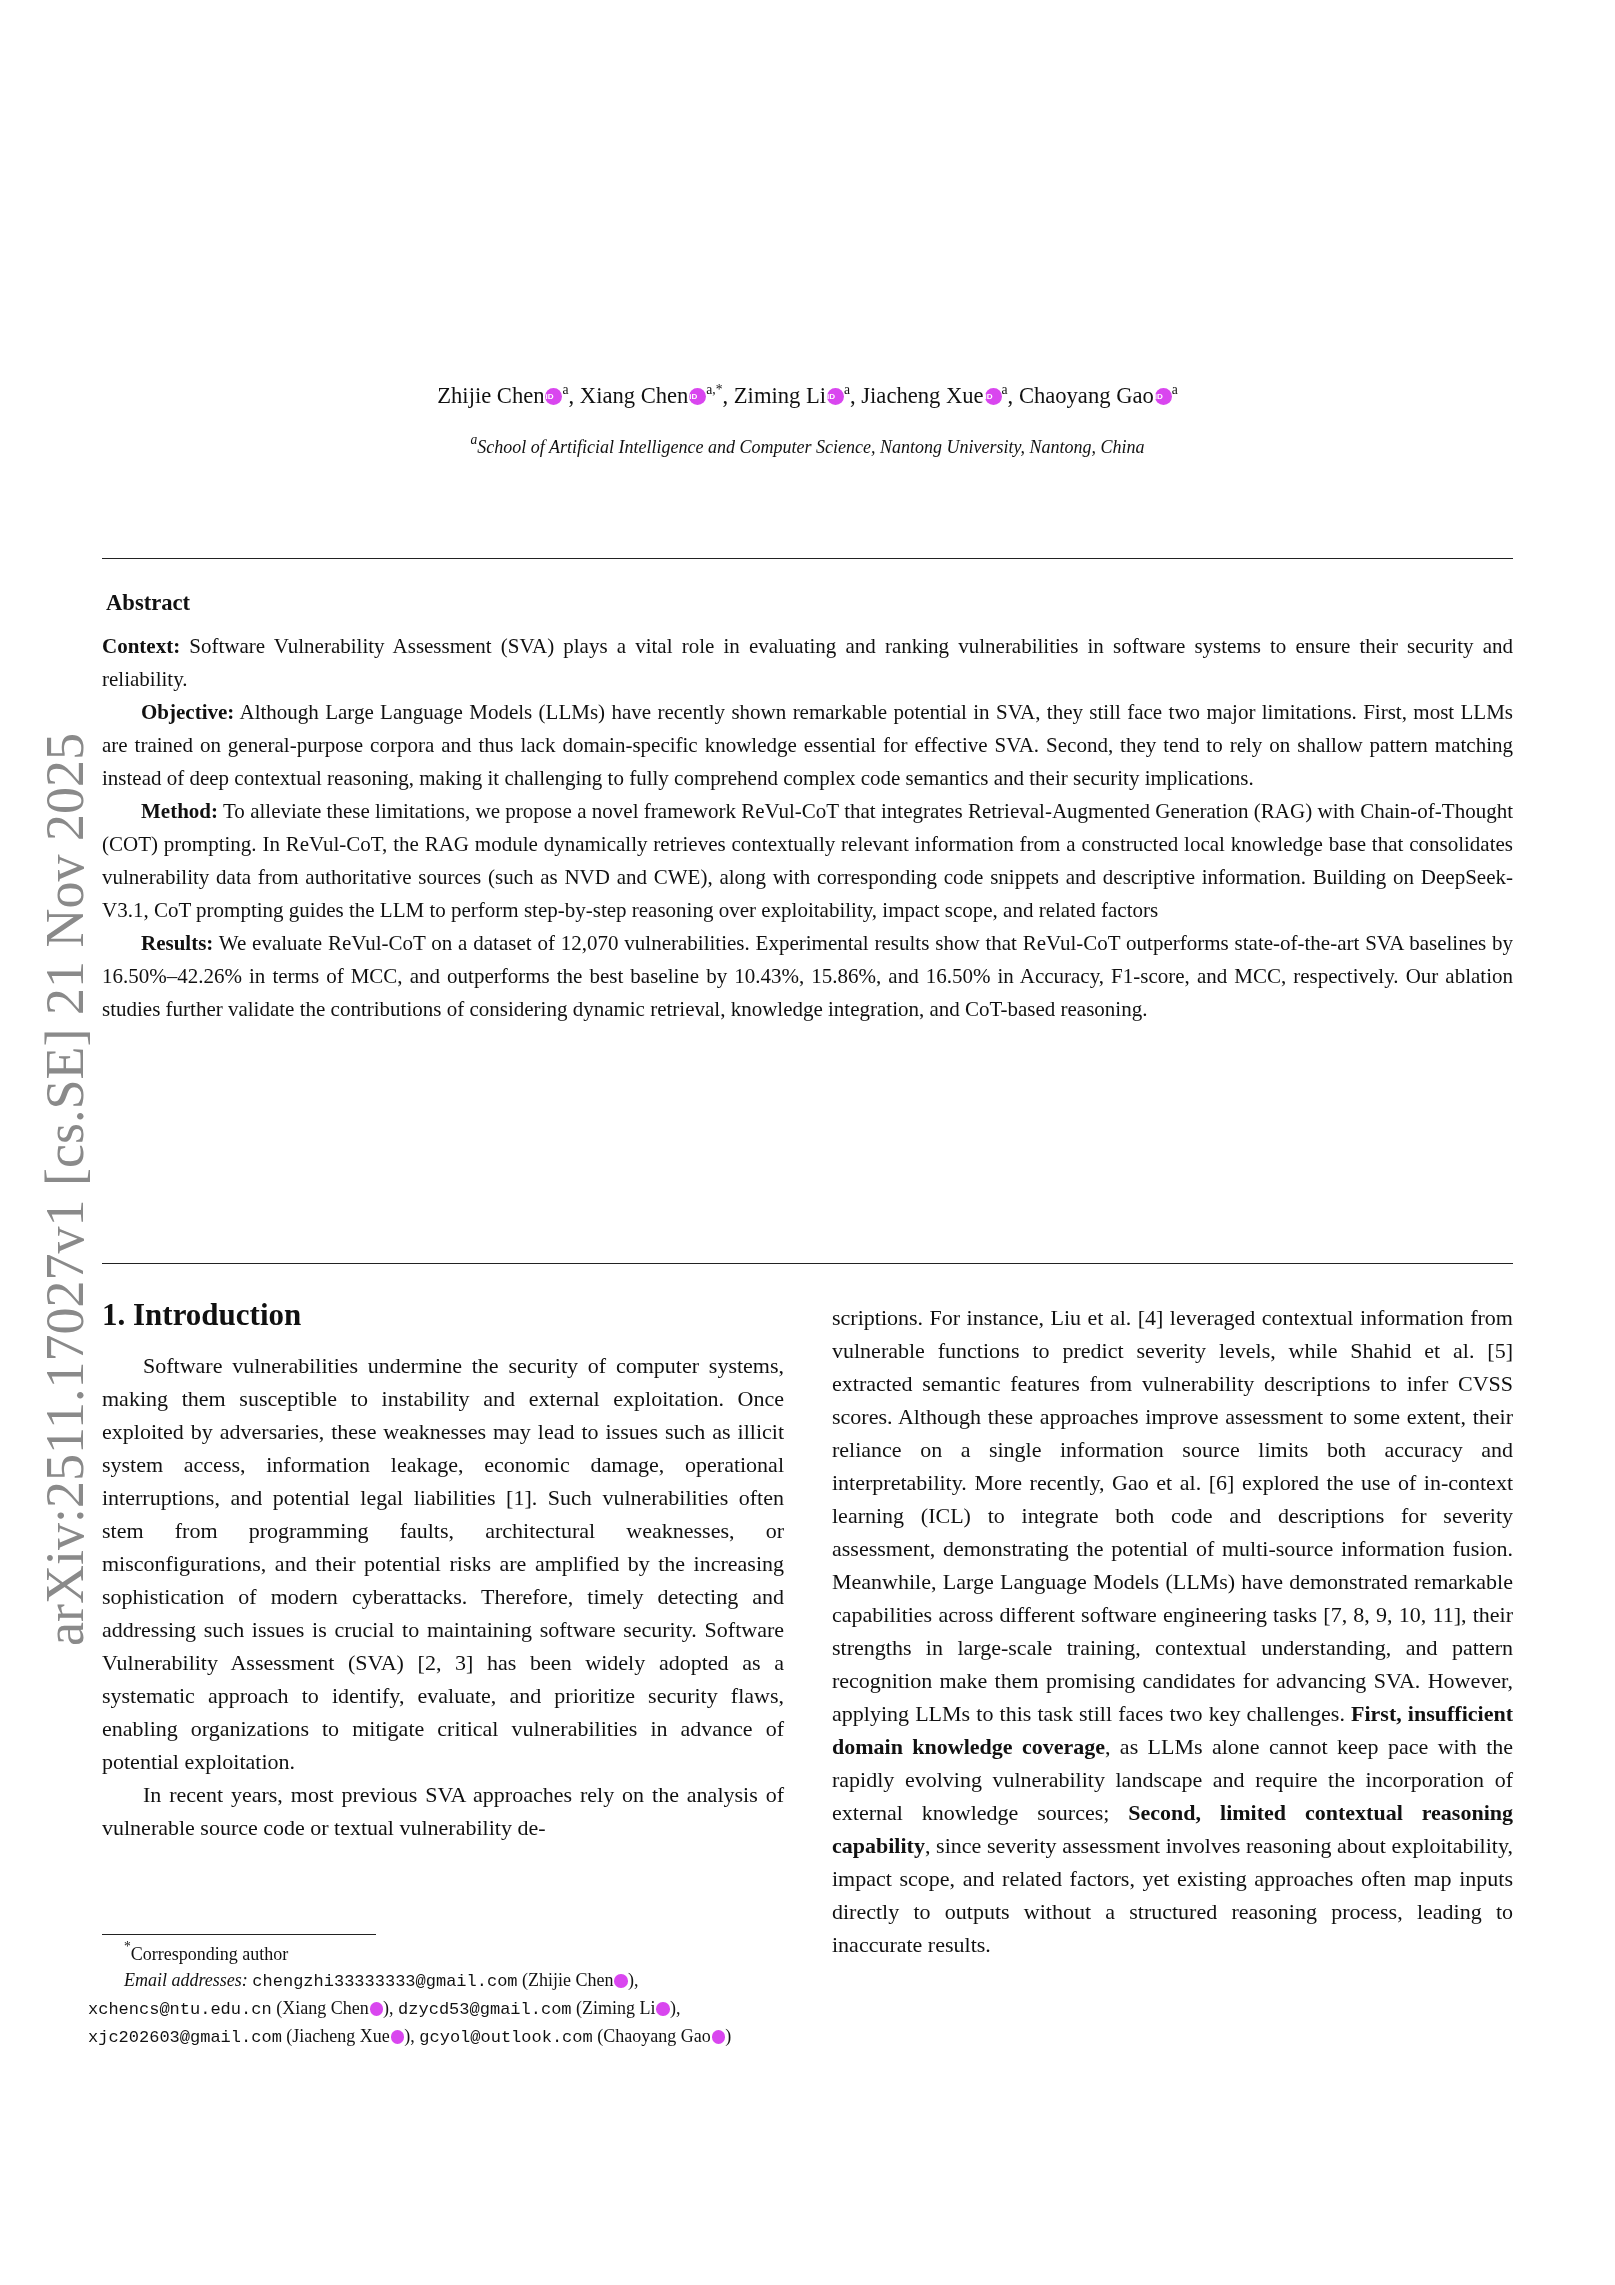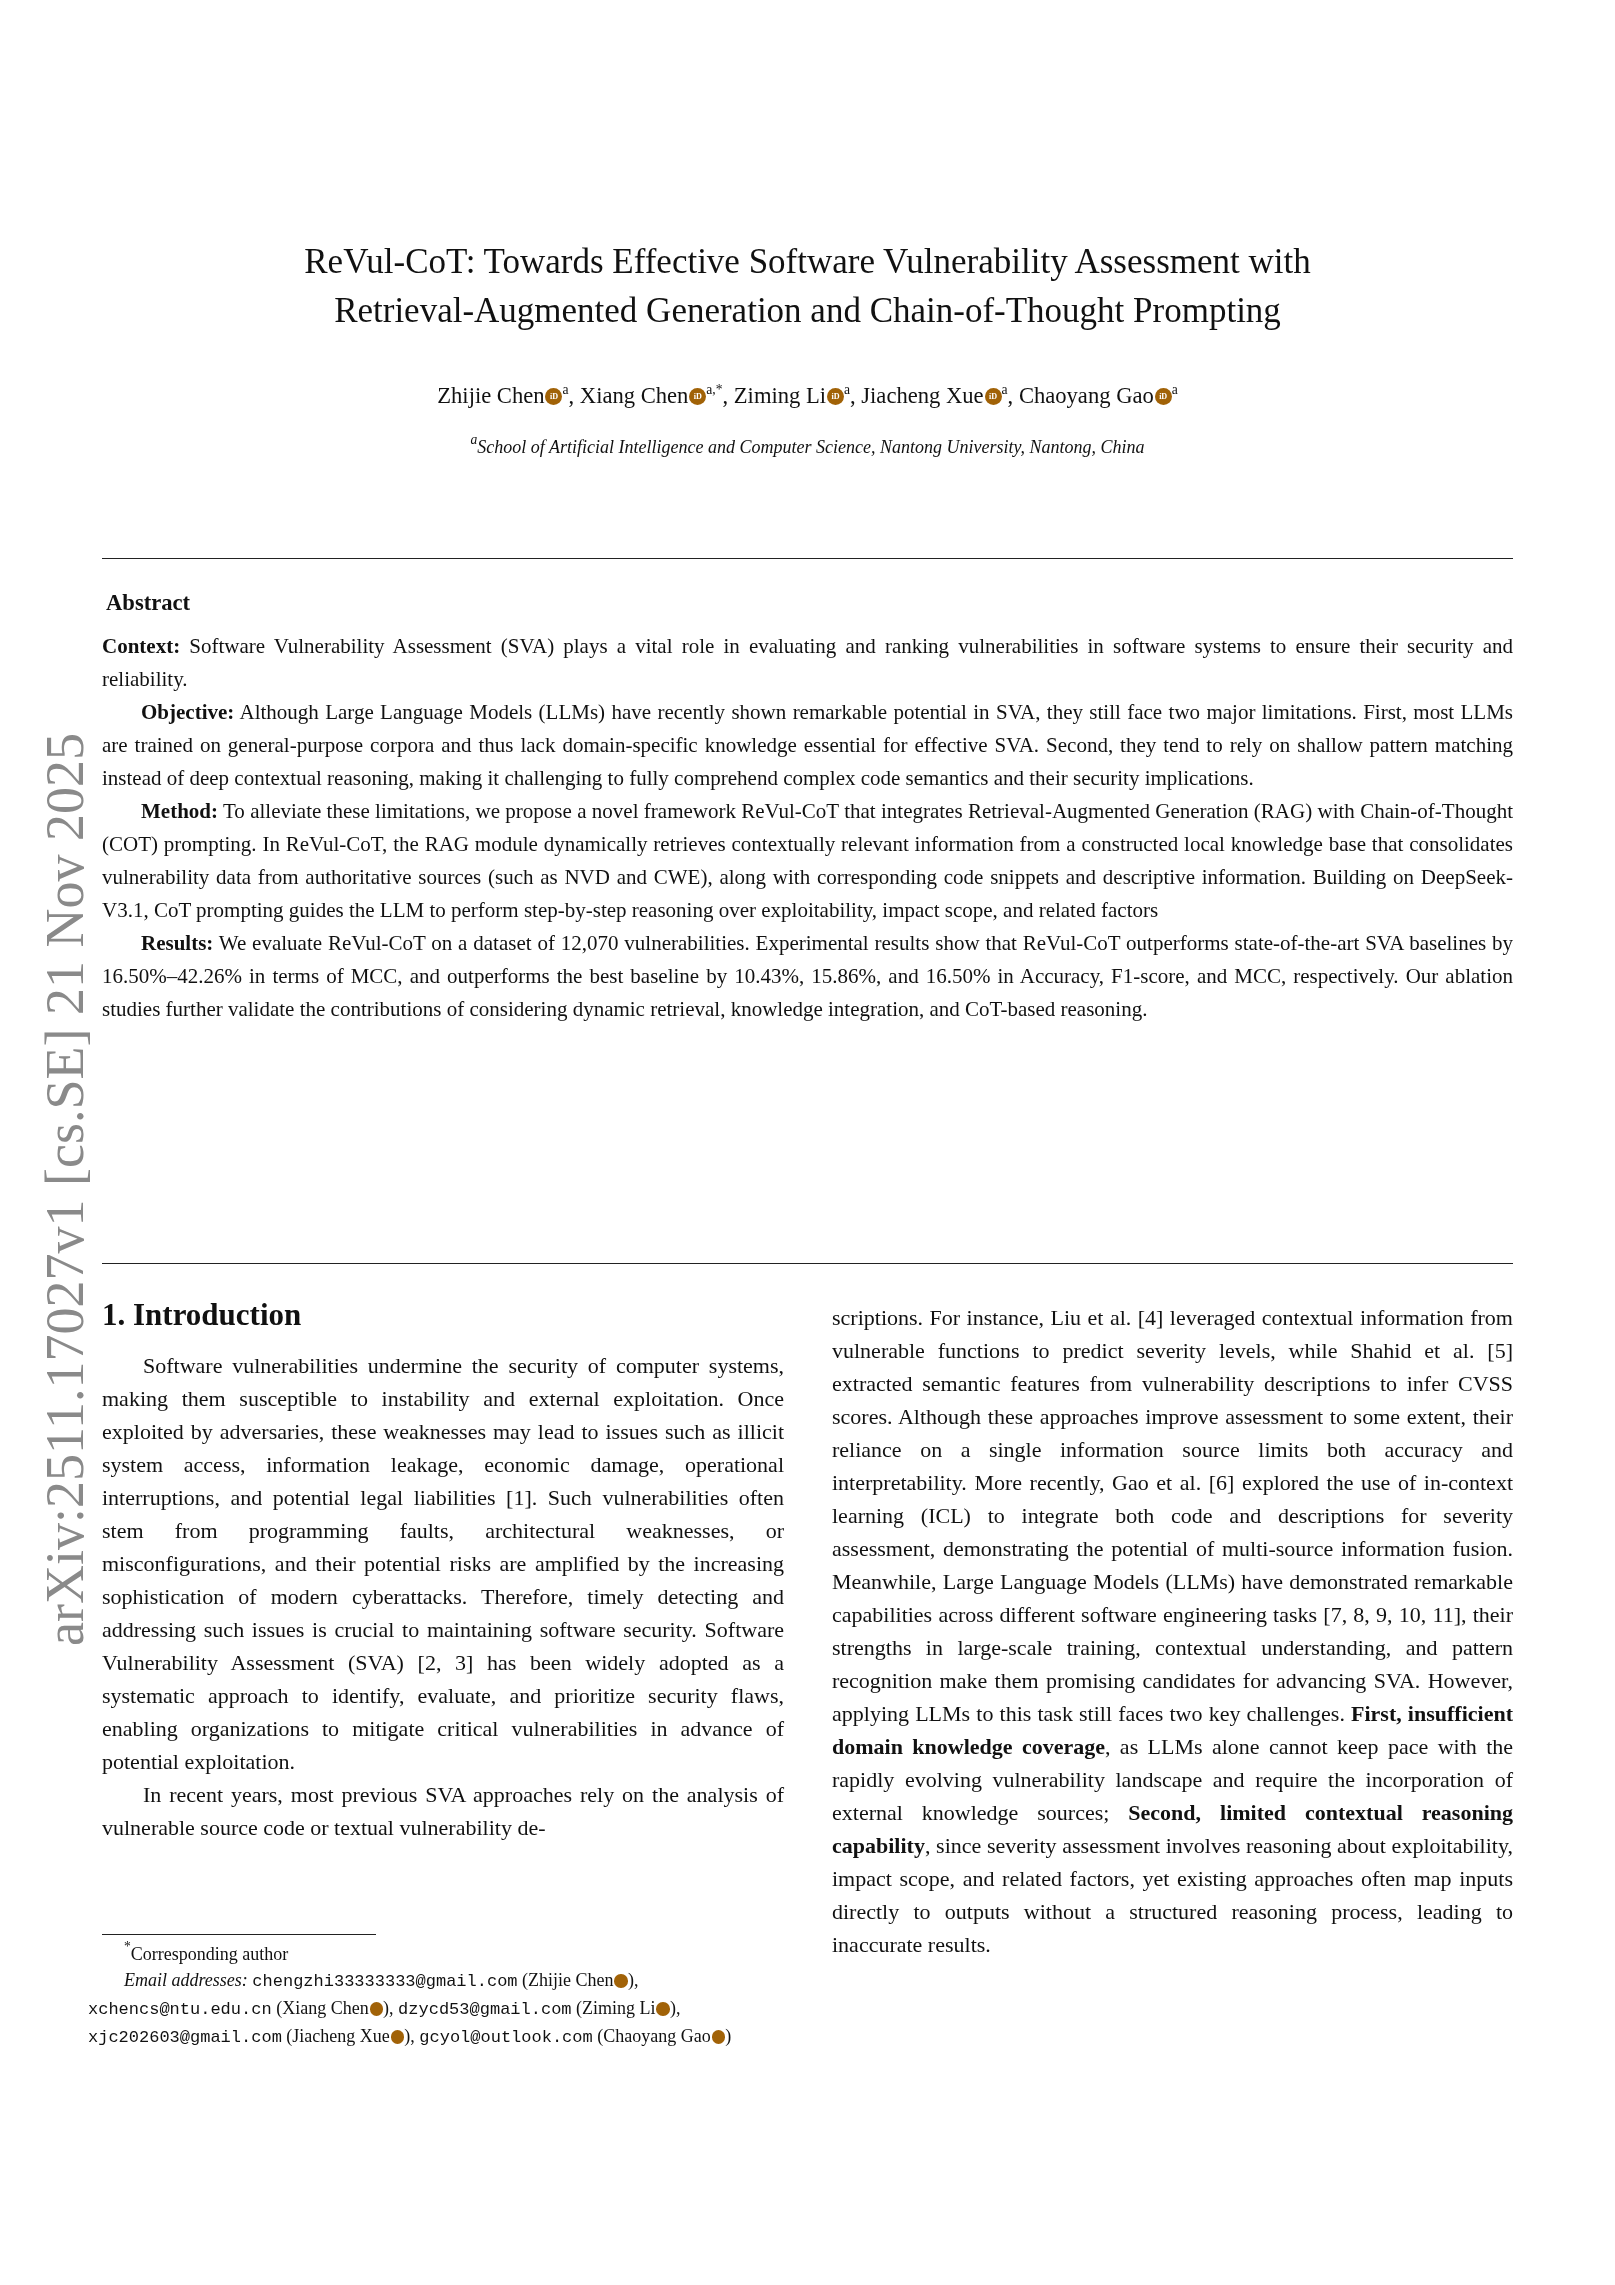"ReVul-CoT: Towards Effective Software" div.title { html: <div> <div>ReVul-CoT: Towards Effective Software Vulnerability Assessment with</div> <div>Retrieval-Augmented Generation and Chain-of-Thought Prompting</div> </div> -> none }
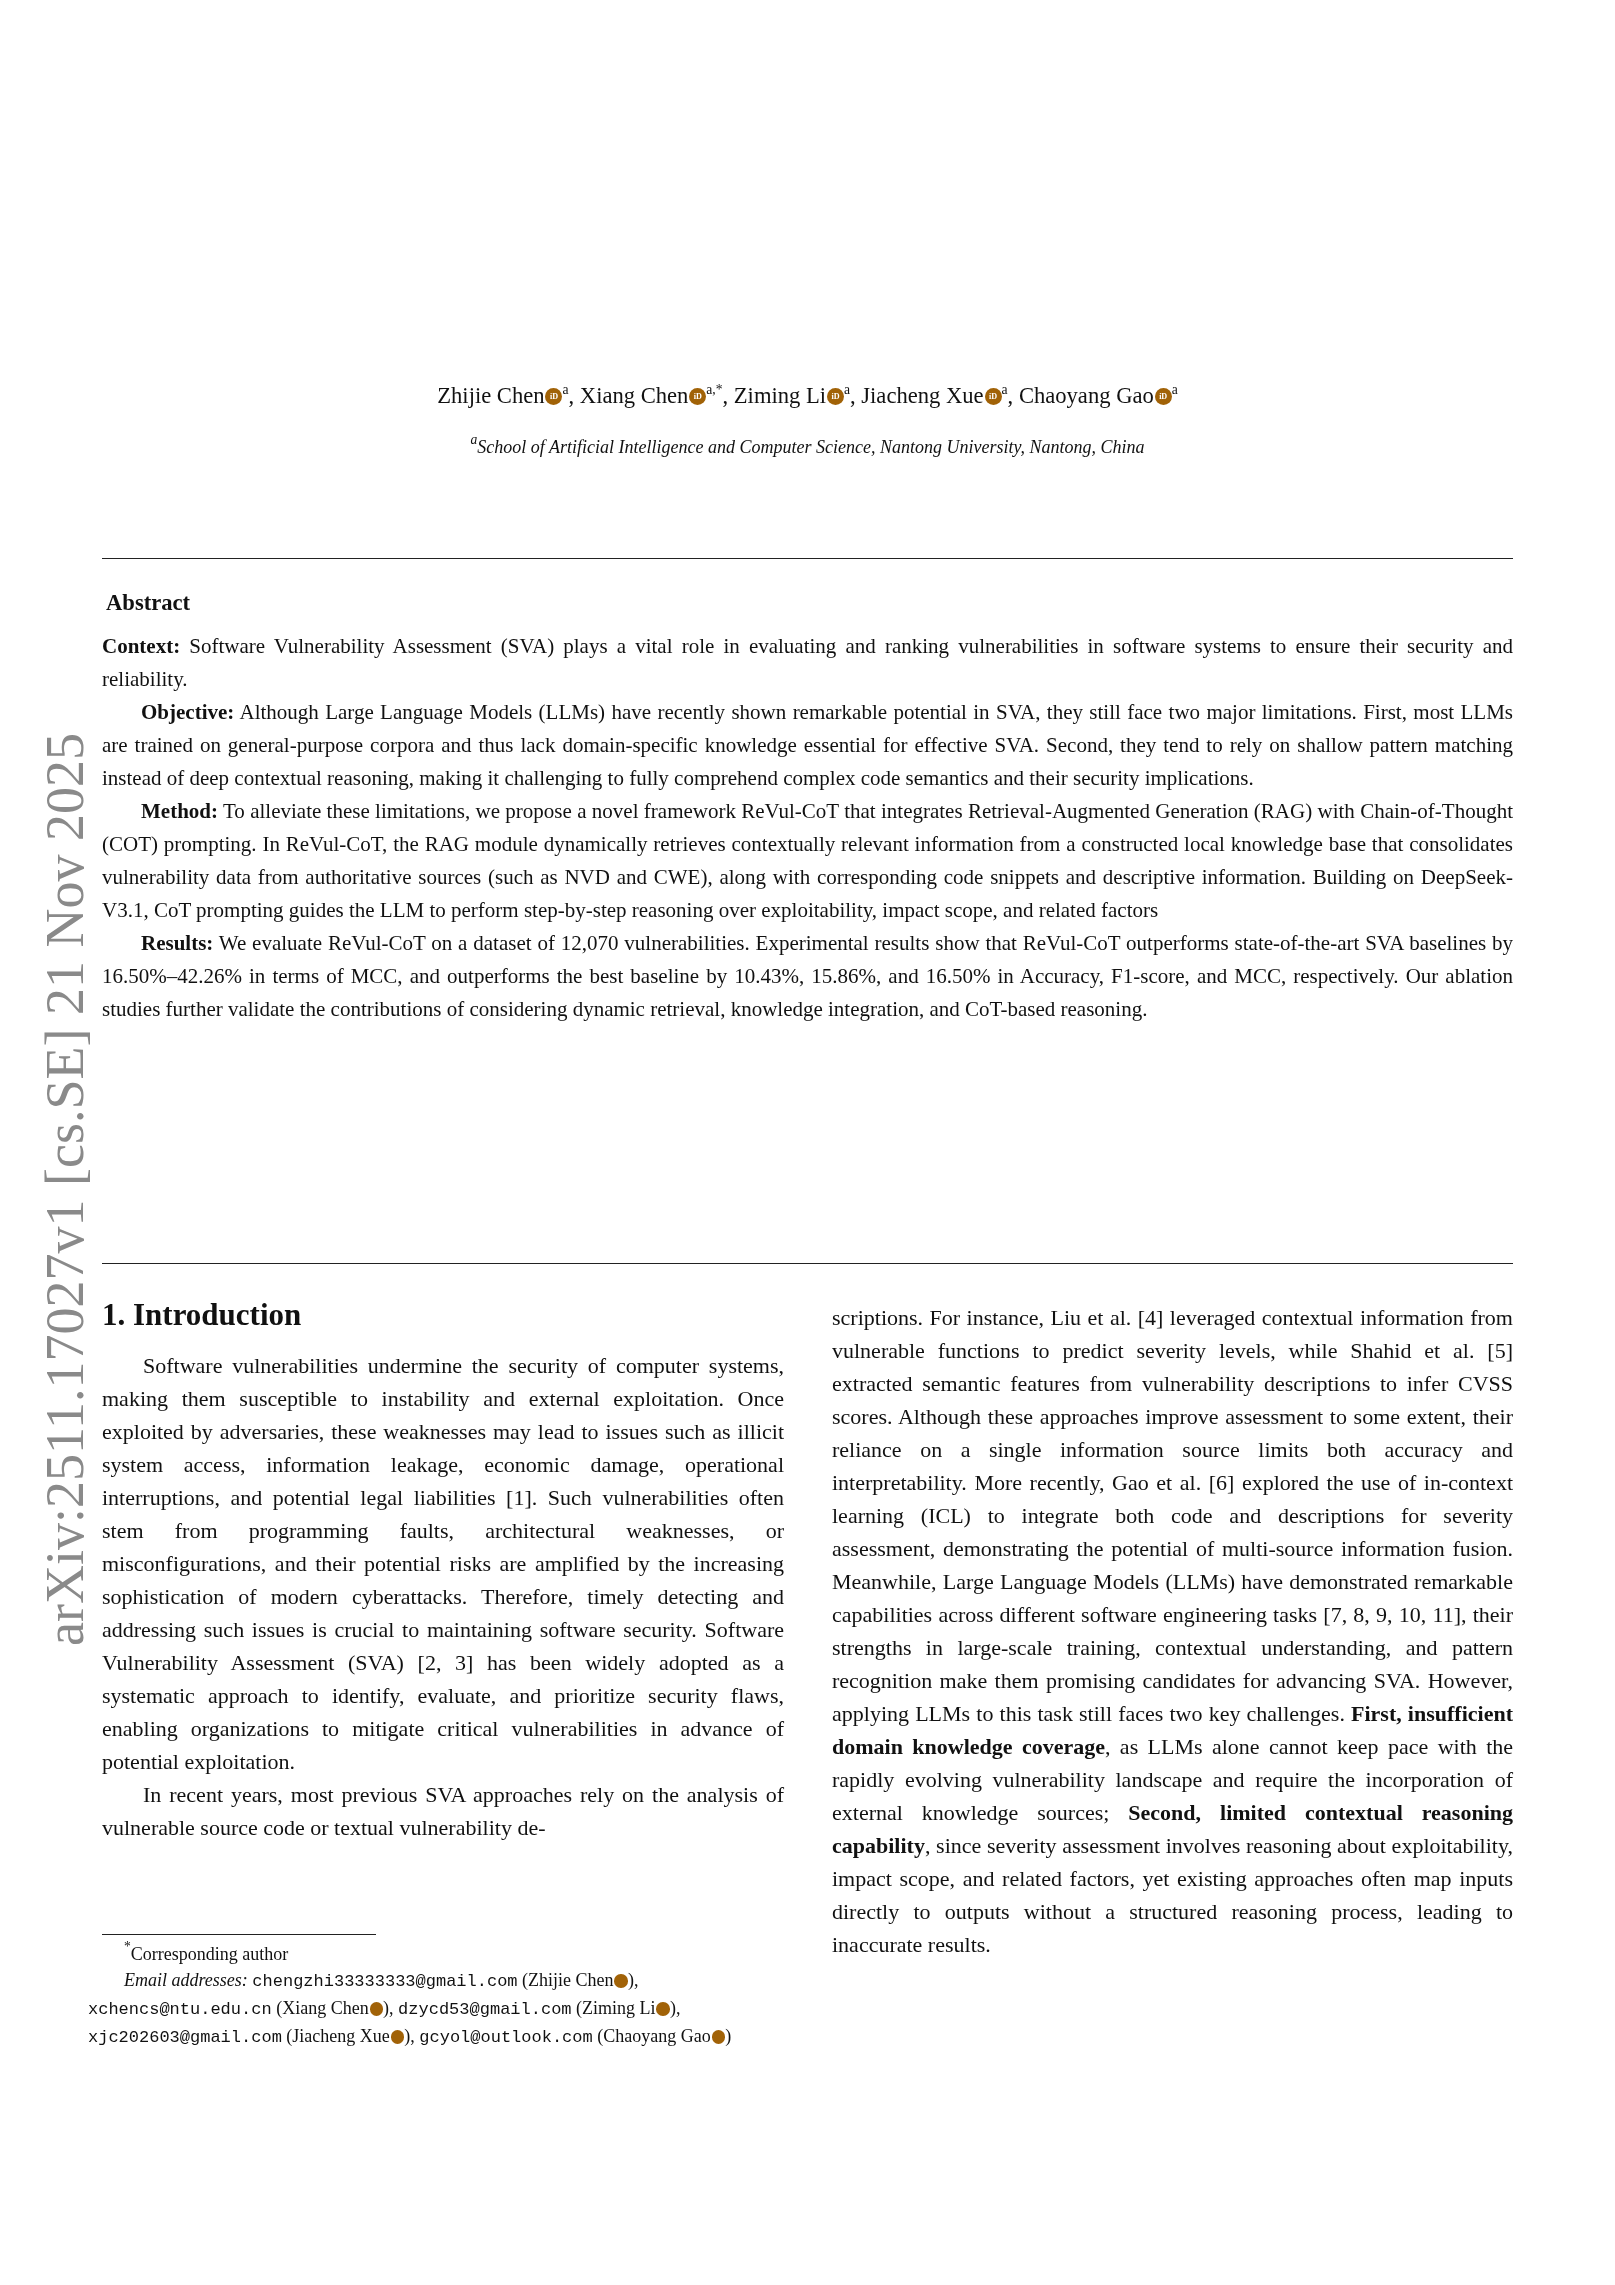"iD" .orcid { background: #a16207 -> #d946ef; font-family: Liberation Serif, serif -> Liberation Sans, sans-serif; text-align: center -> left }
